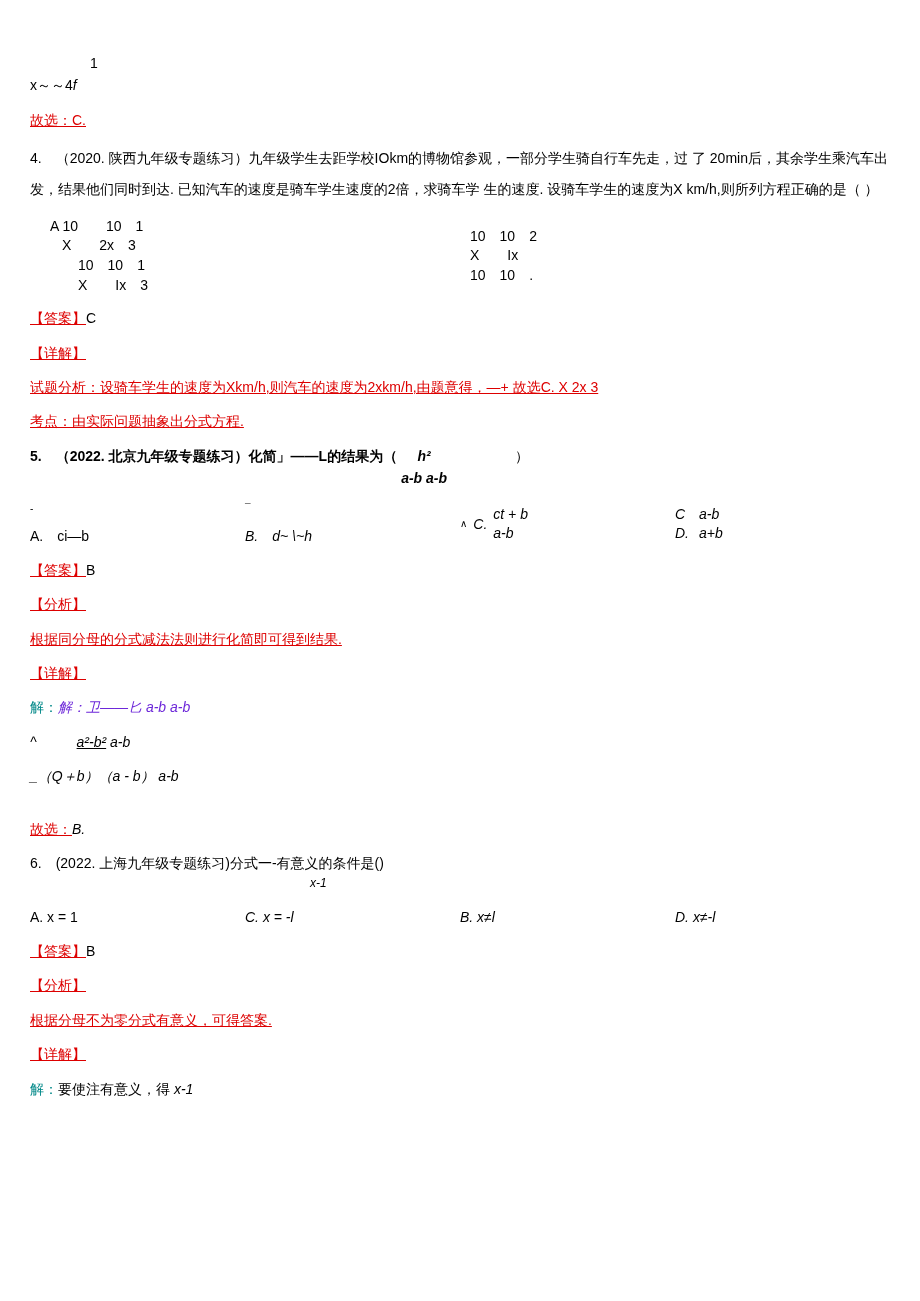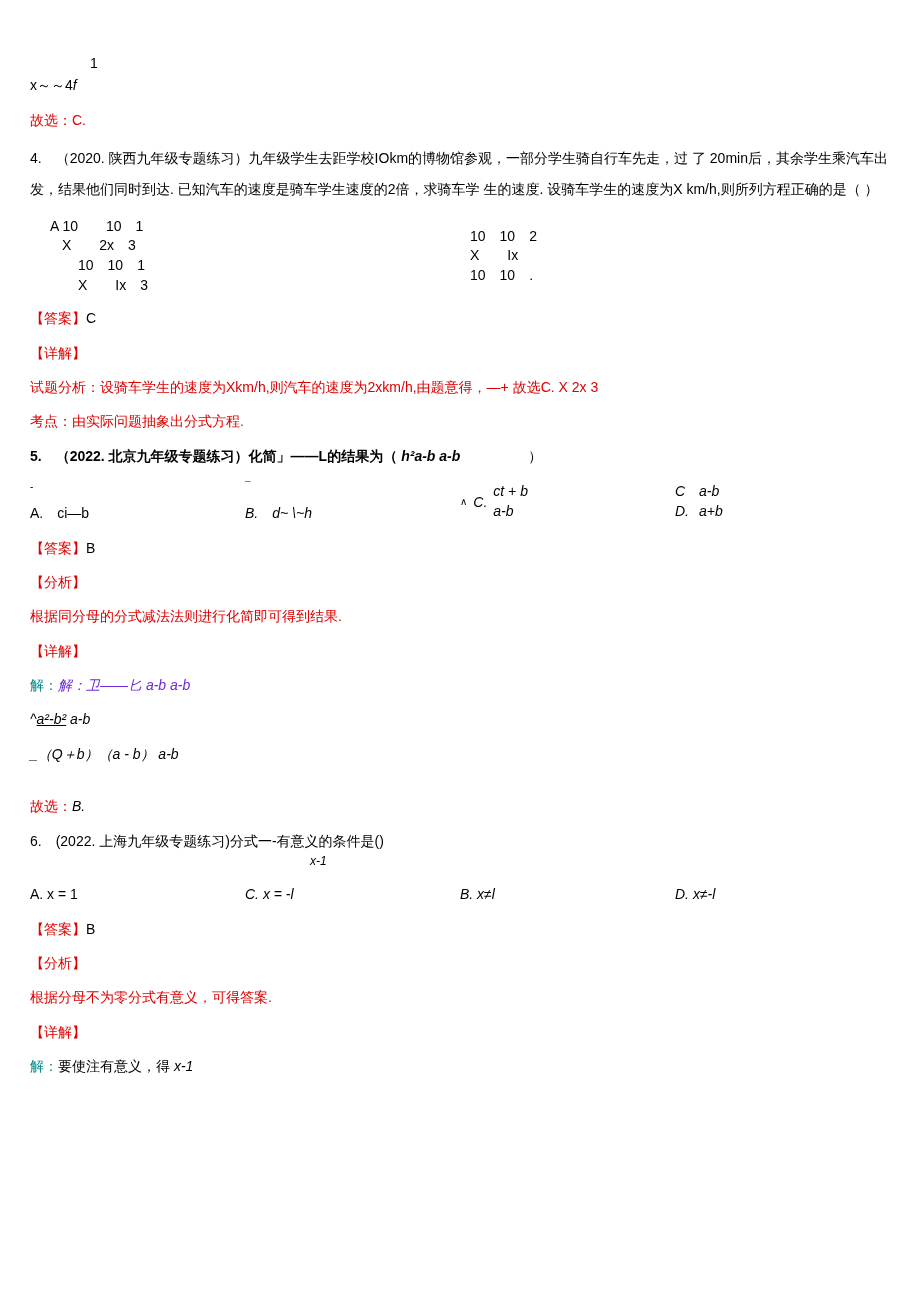"故选：C." .red { text-decoration: none -> underline }
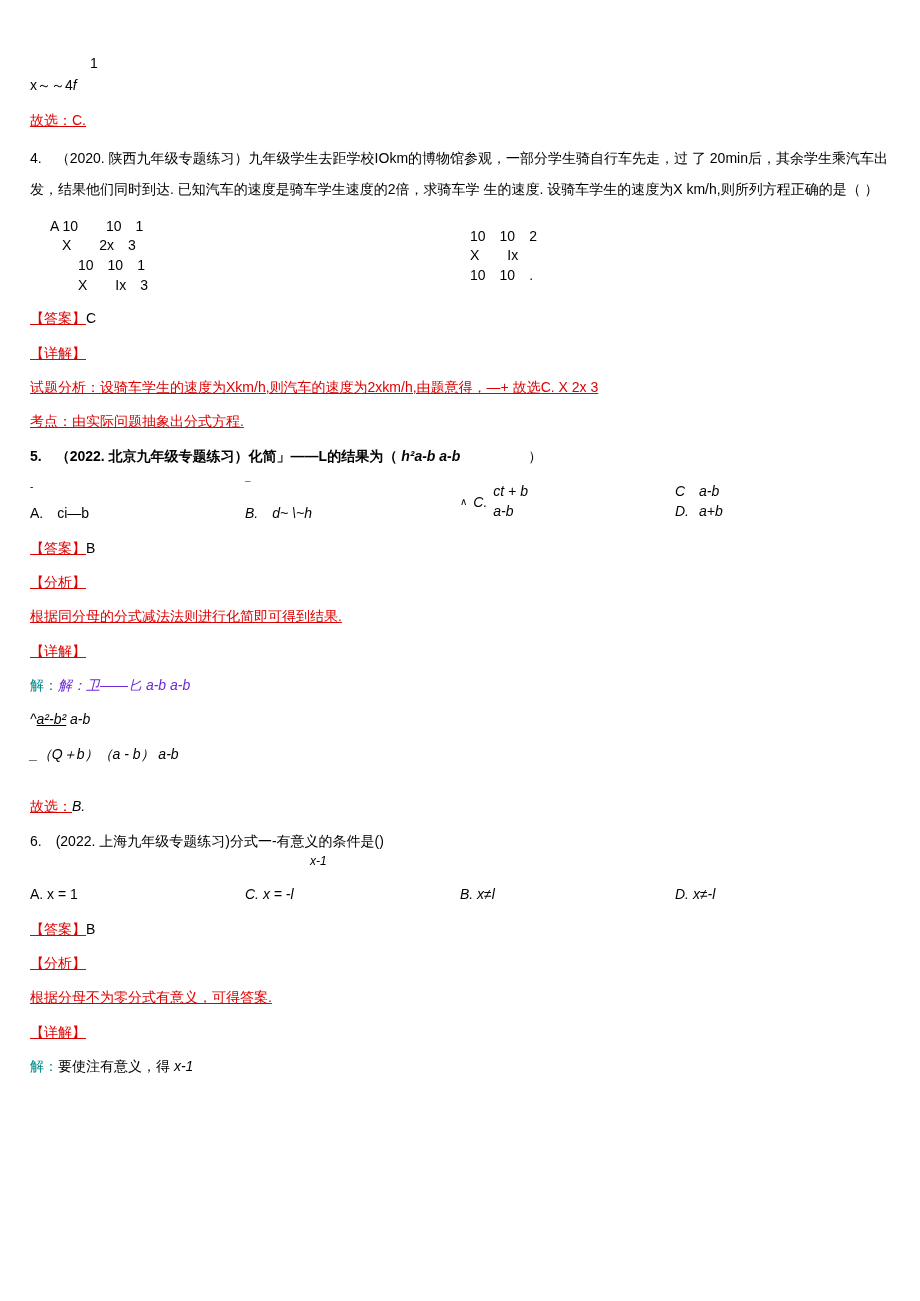"h²" .q5-denom { flex-direction: row -> column }
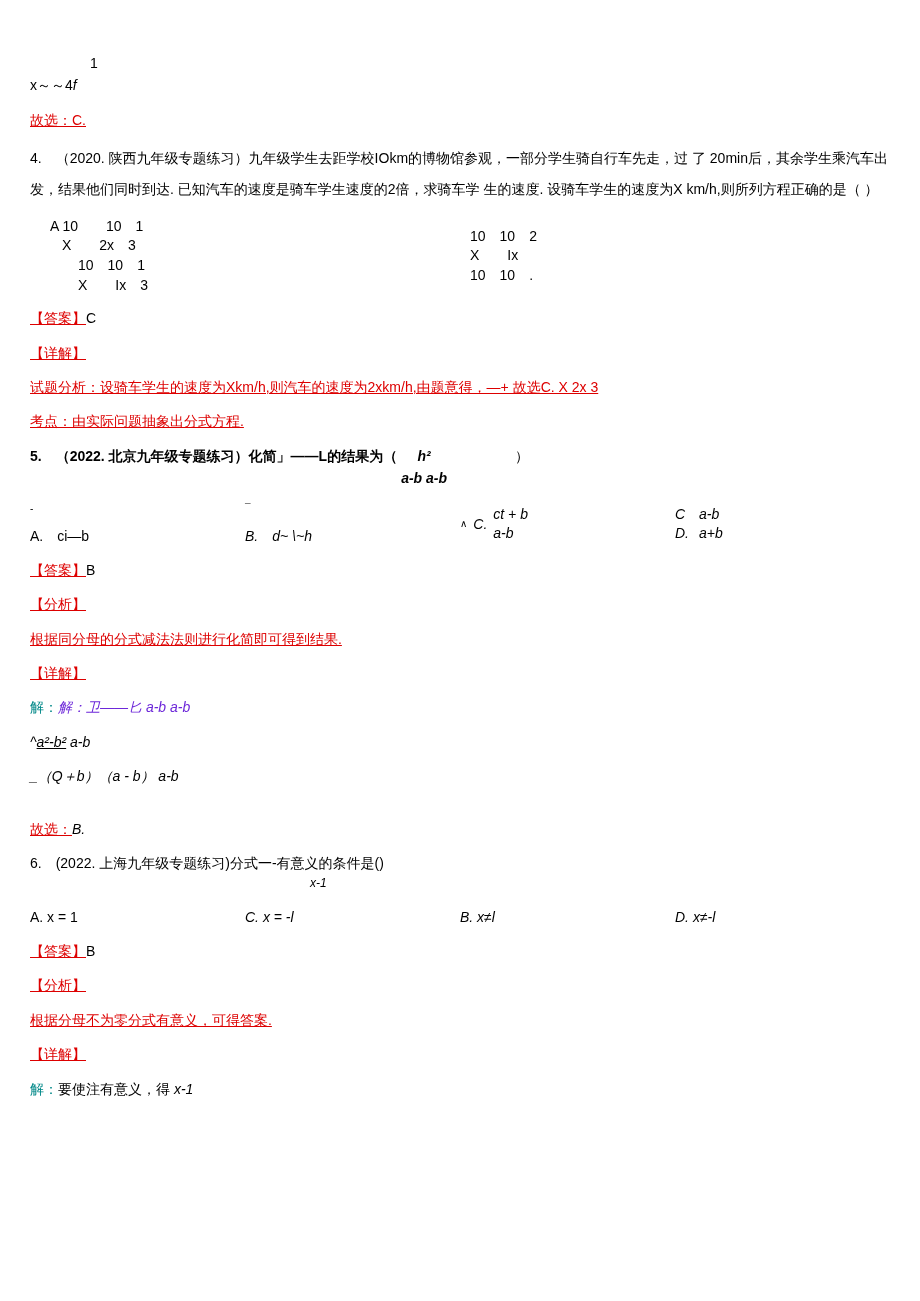"a²-b²" .underline { margin-left: none -> 40px }
